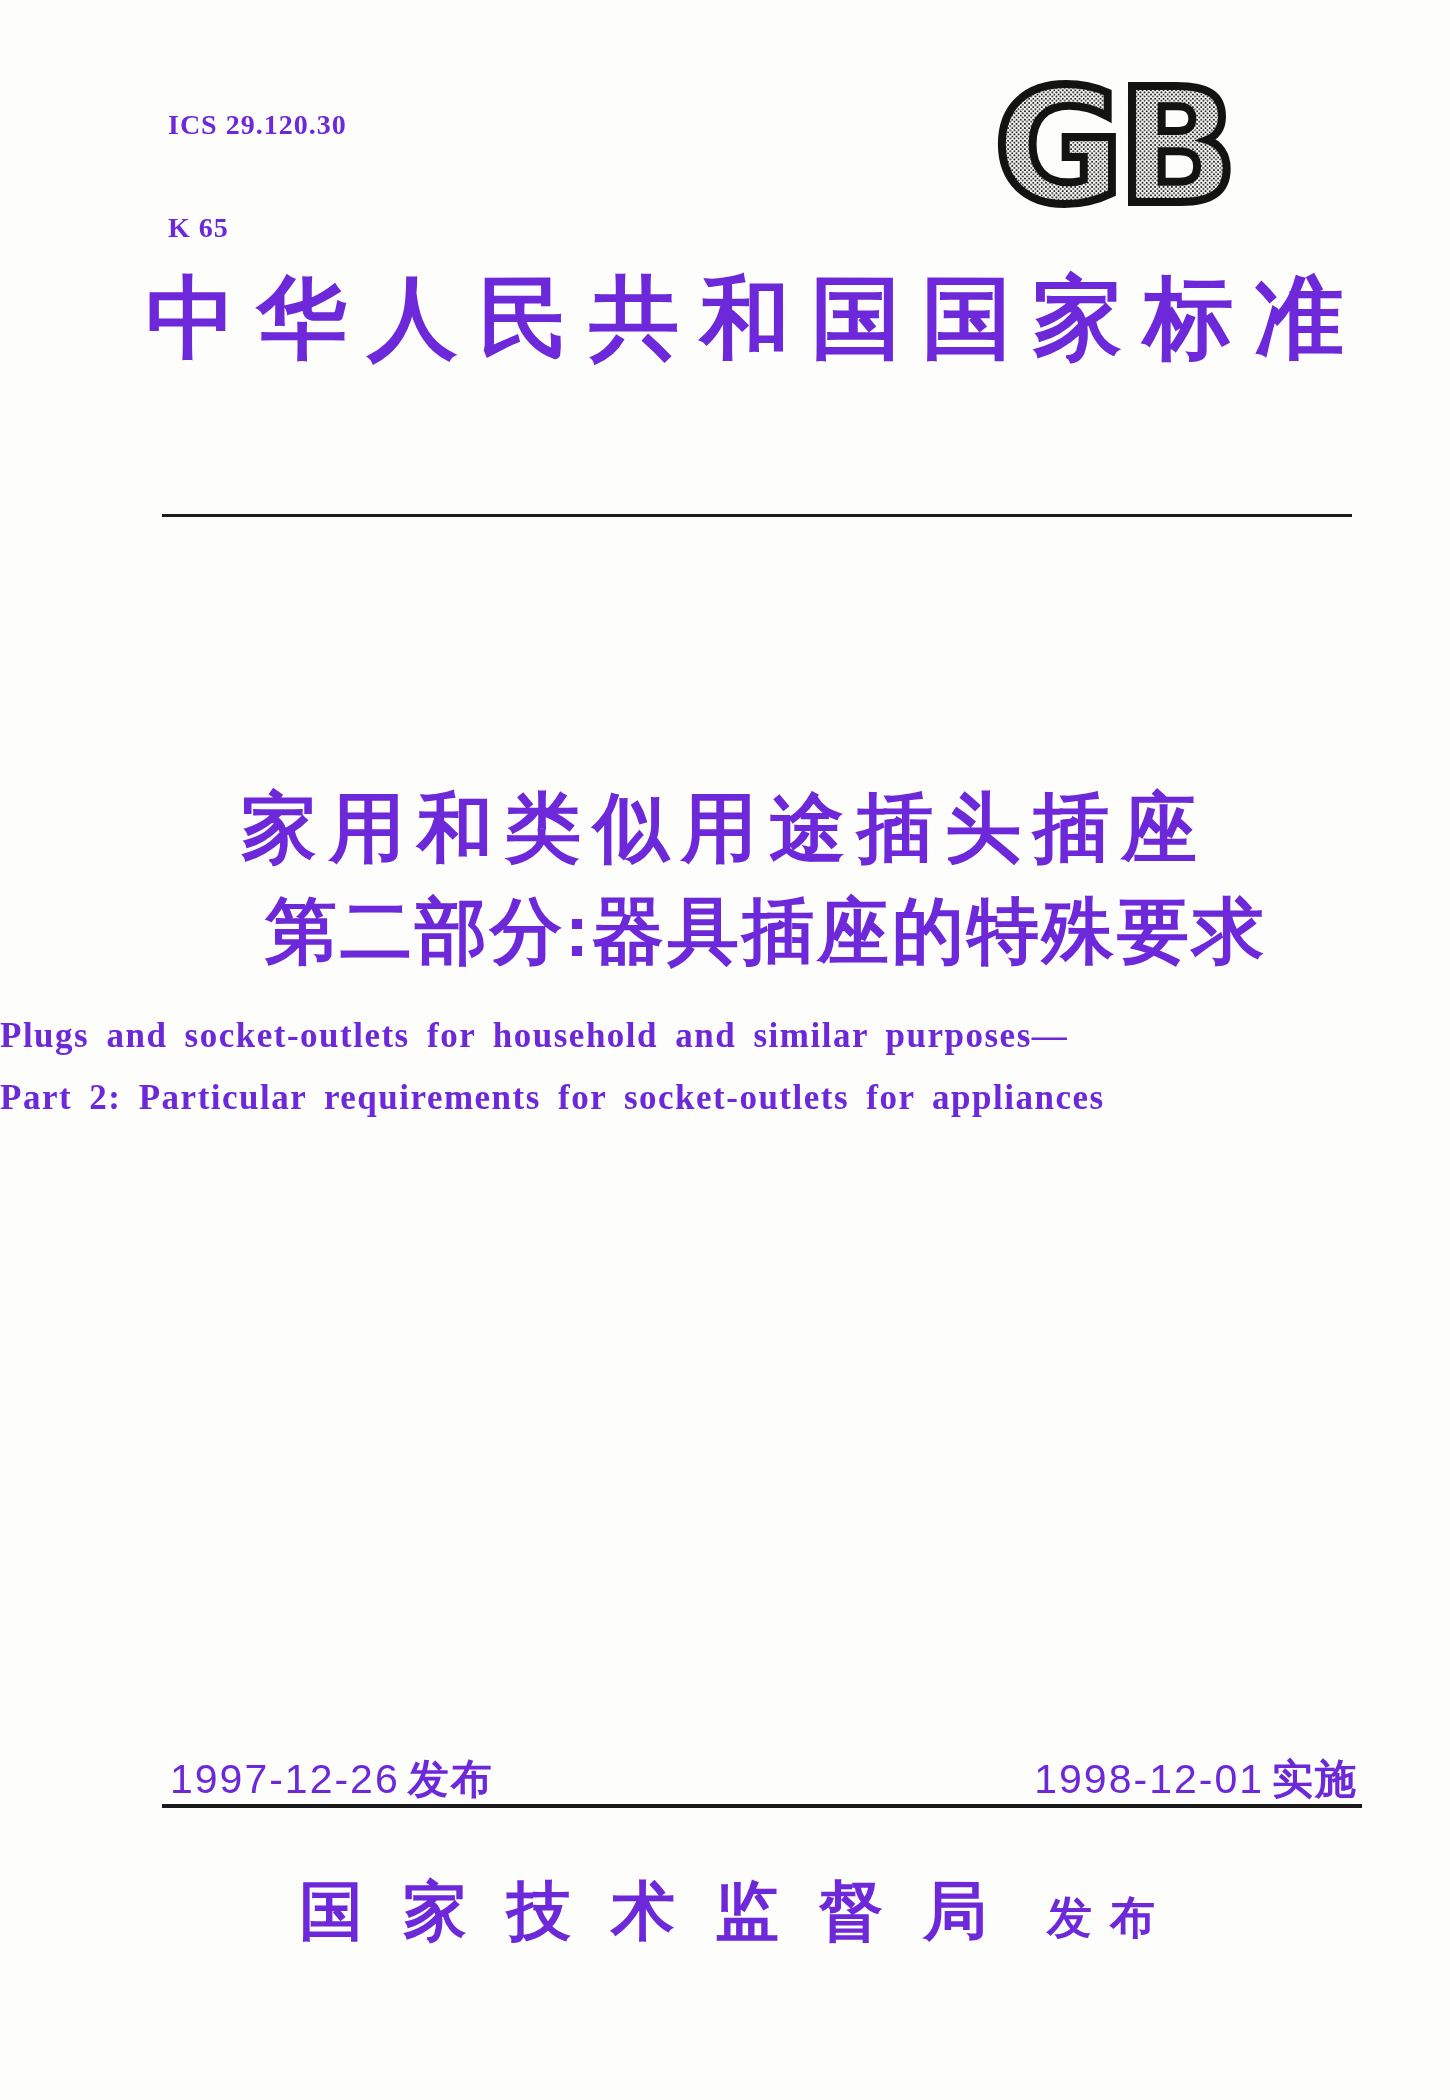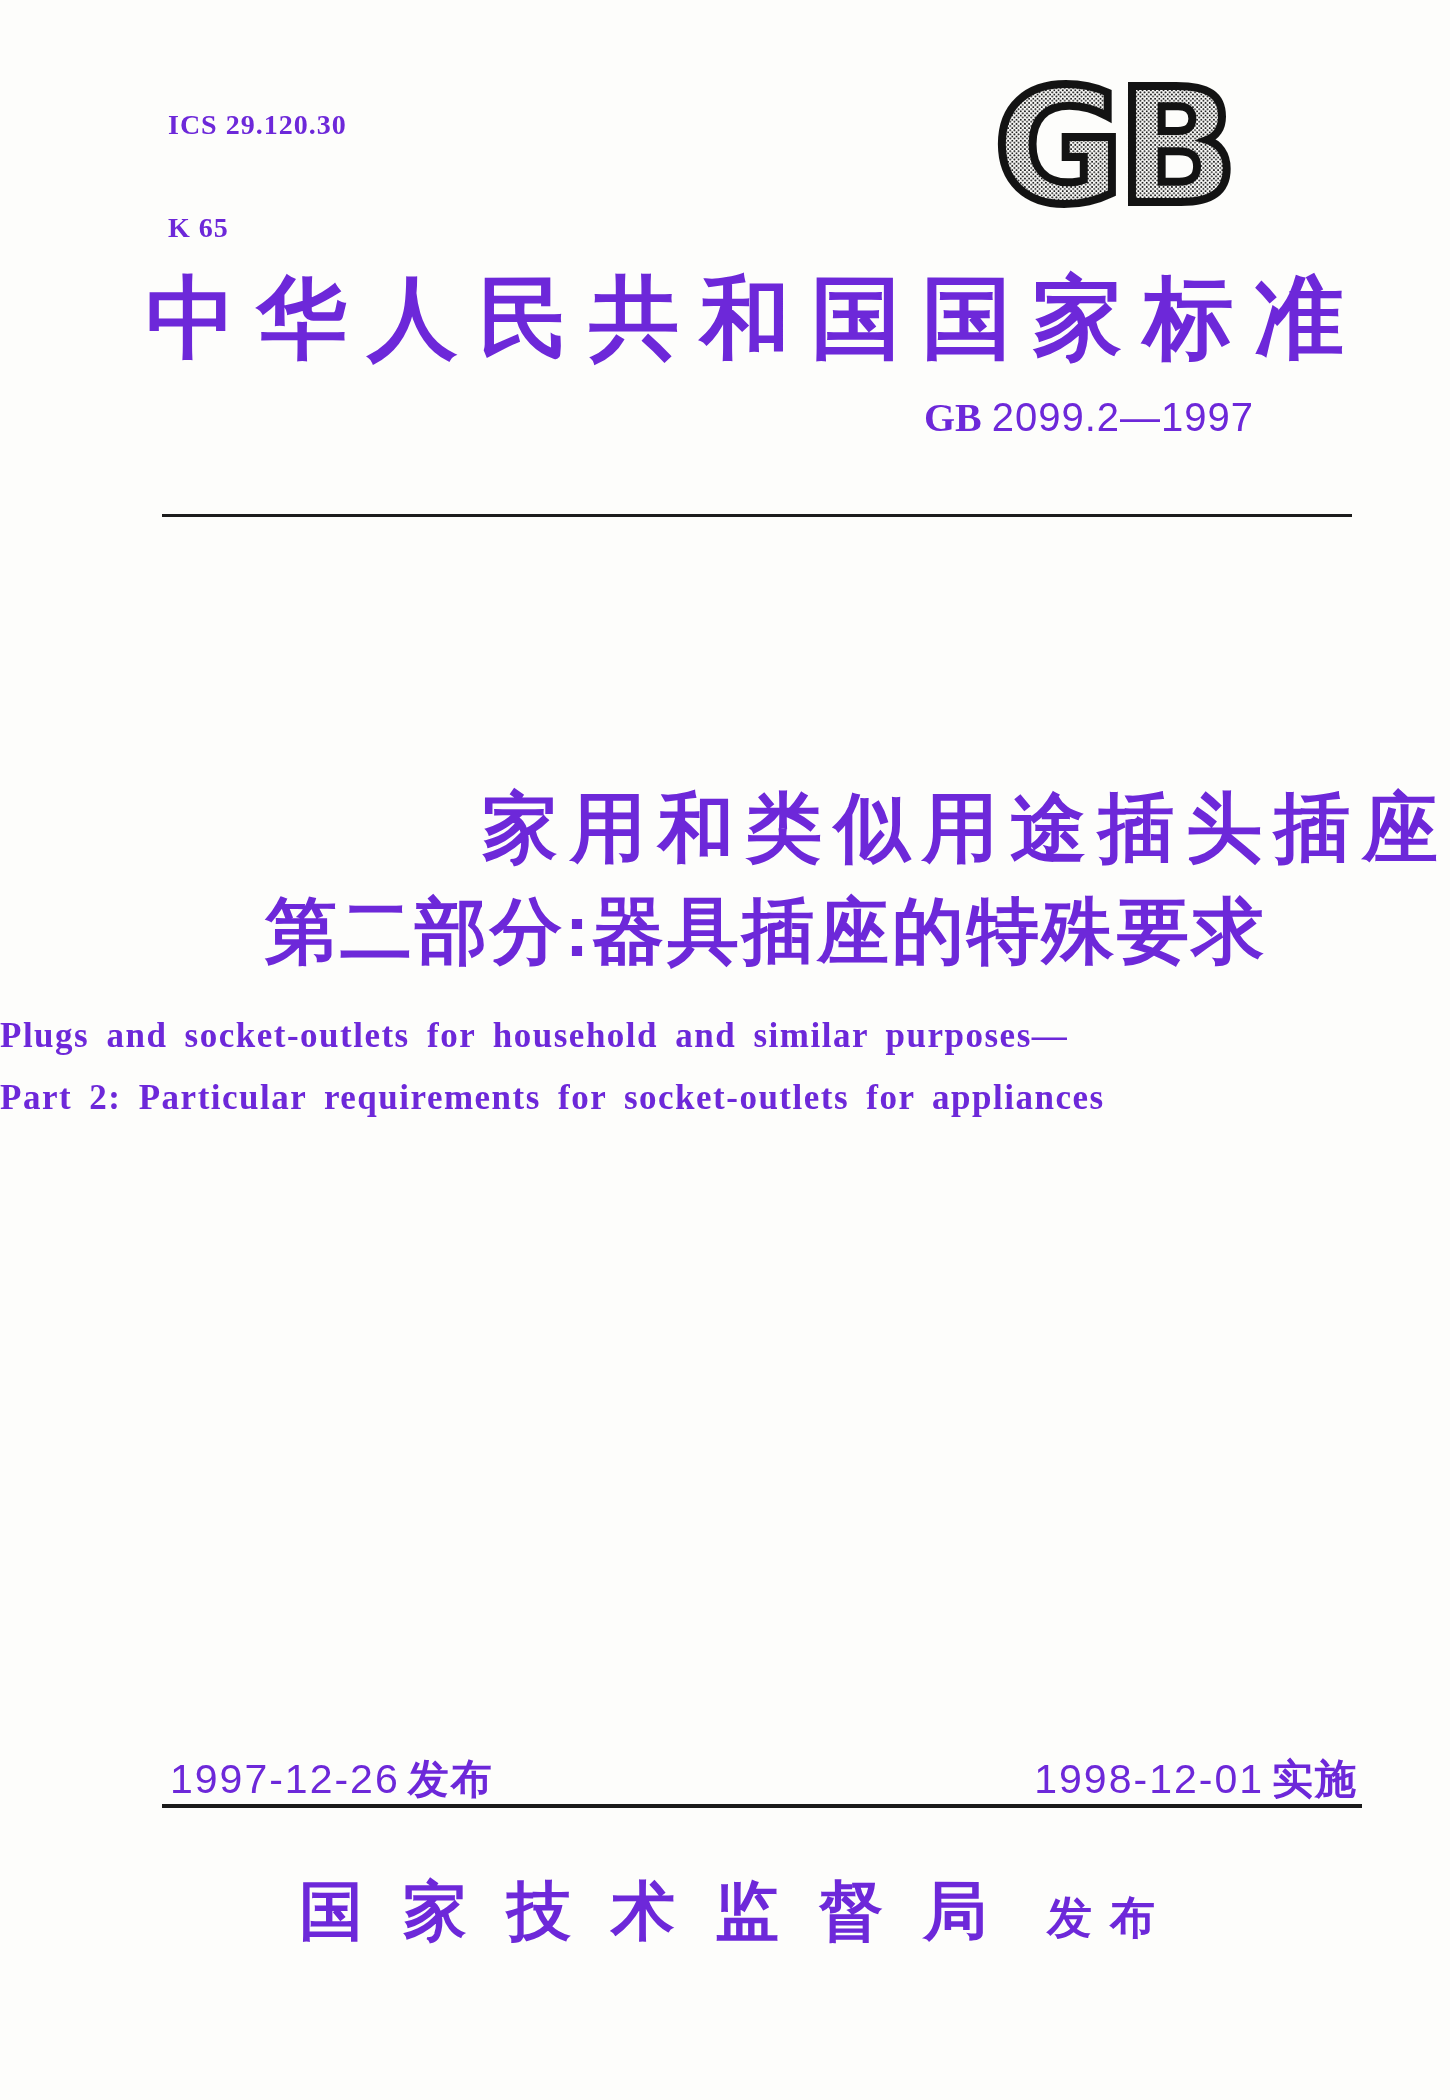"GB 2099.2—1997" div { html: <div><span>GB</span><span>2099.2—1997</span></div> -> none }
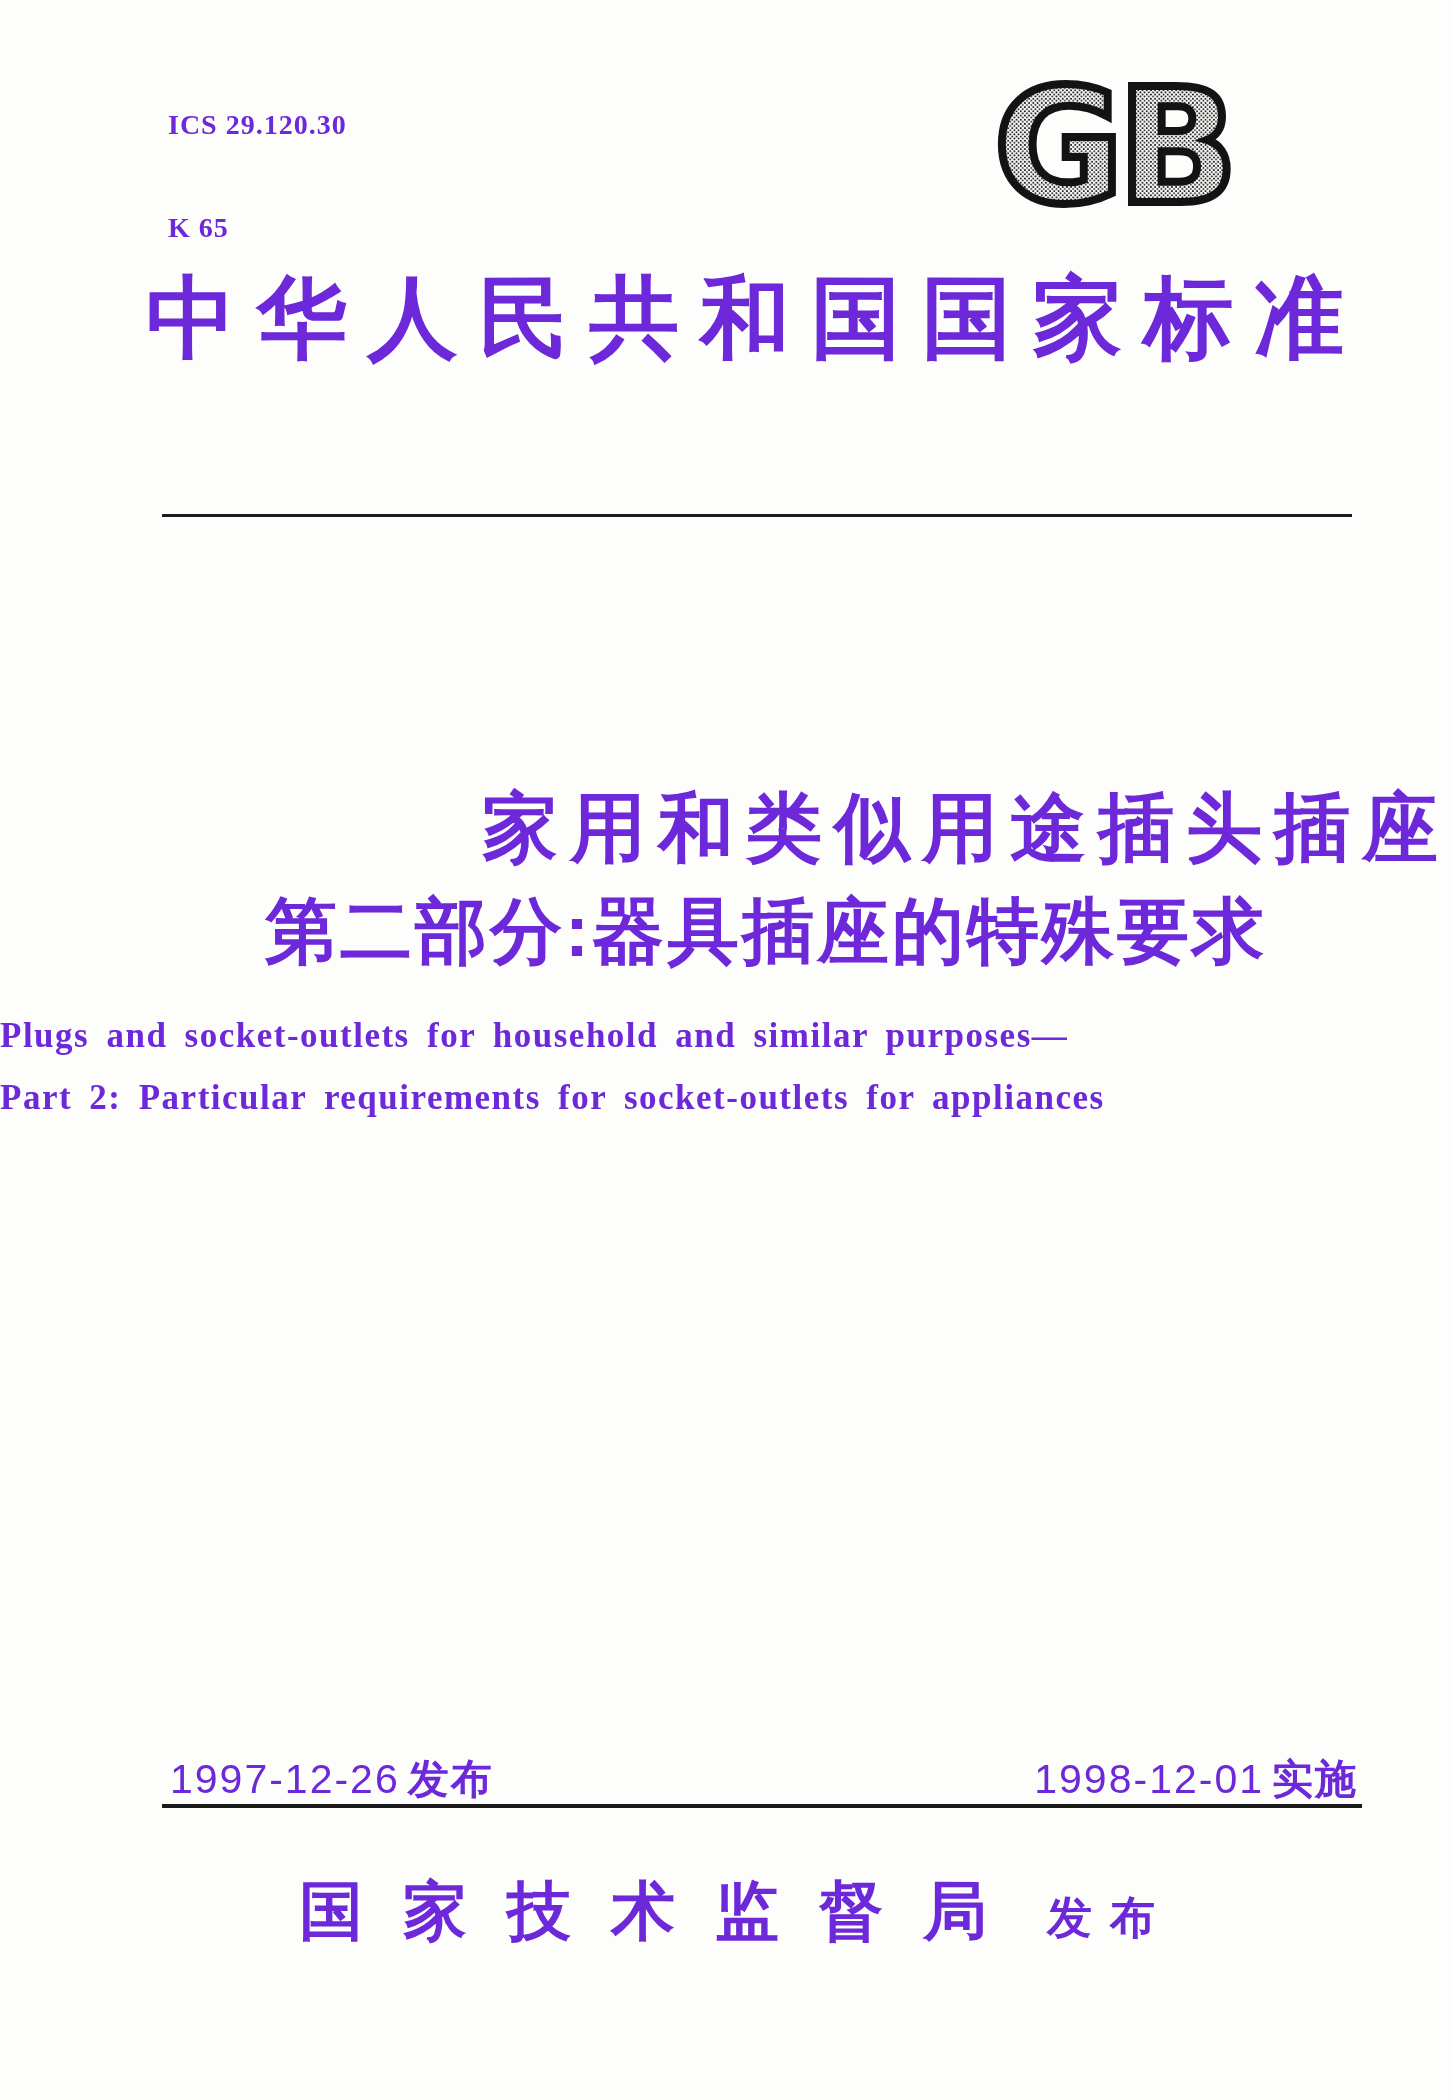"家用和类似用途插头插座" .cn-title-1 { text-align: right -> center }
